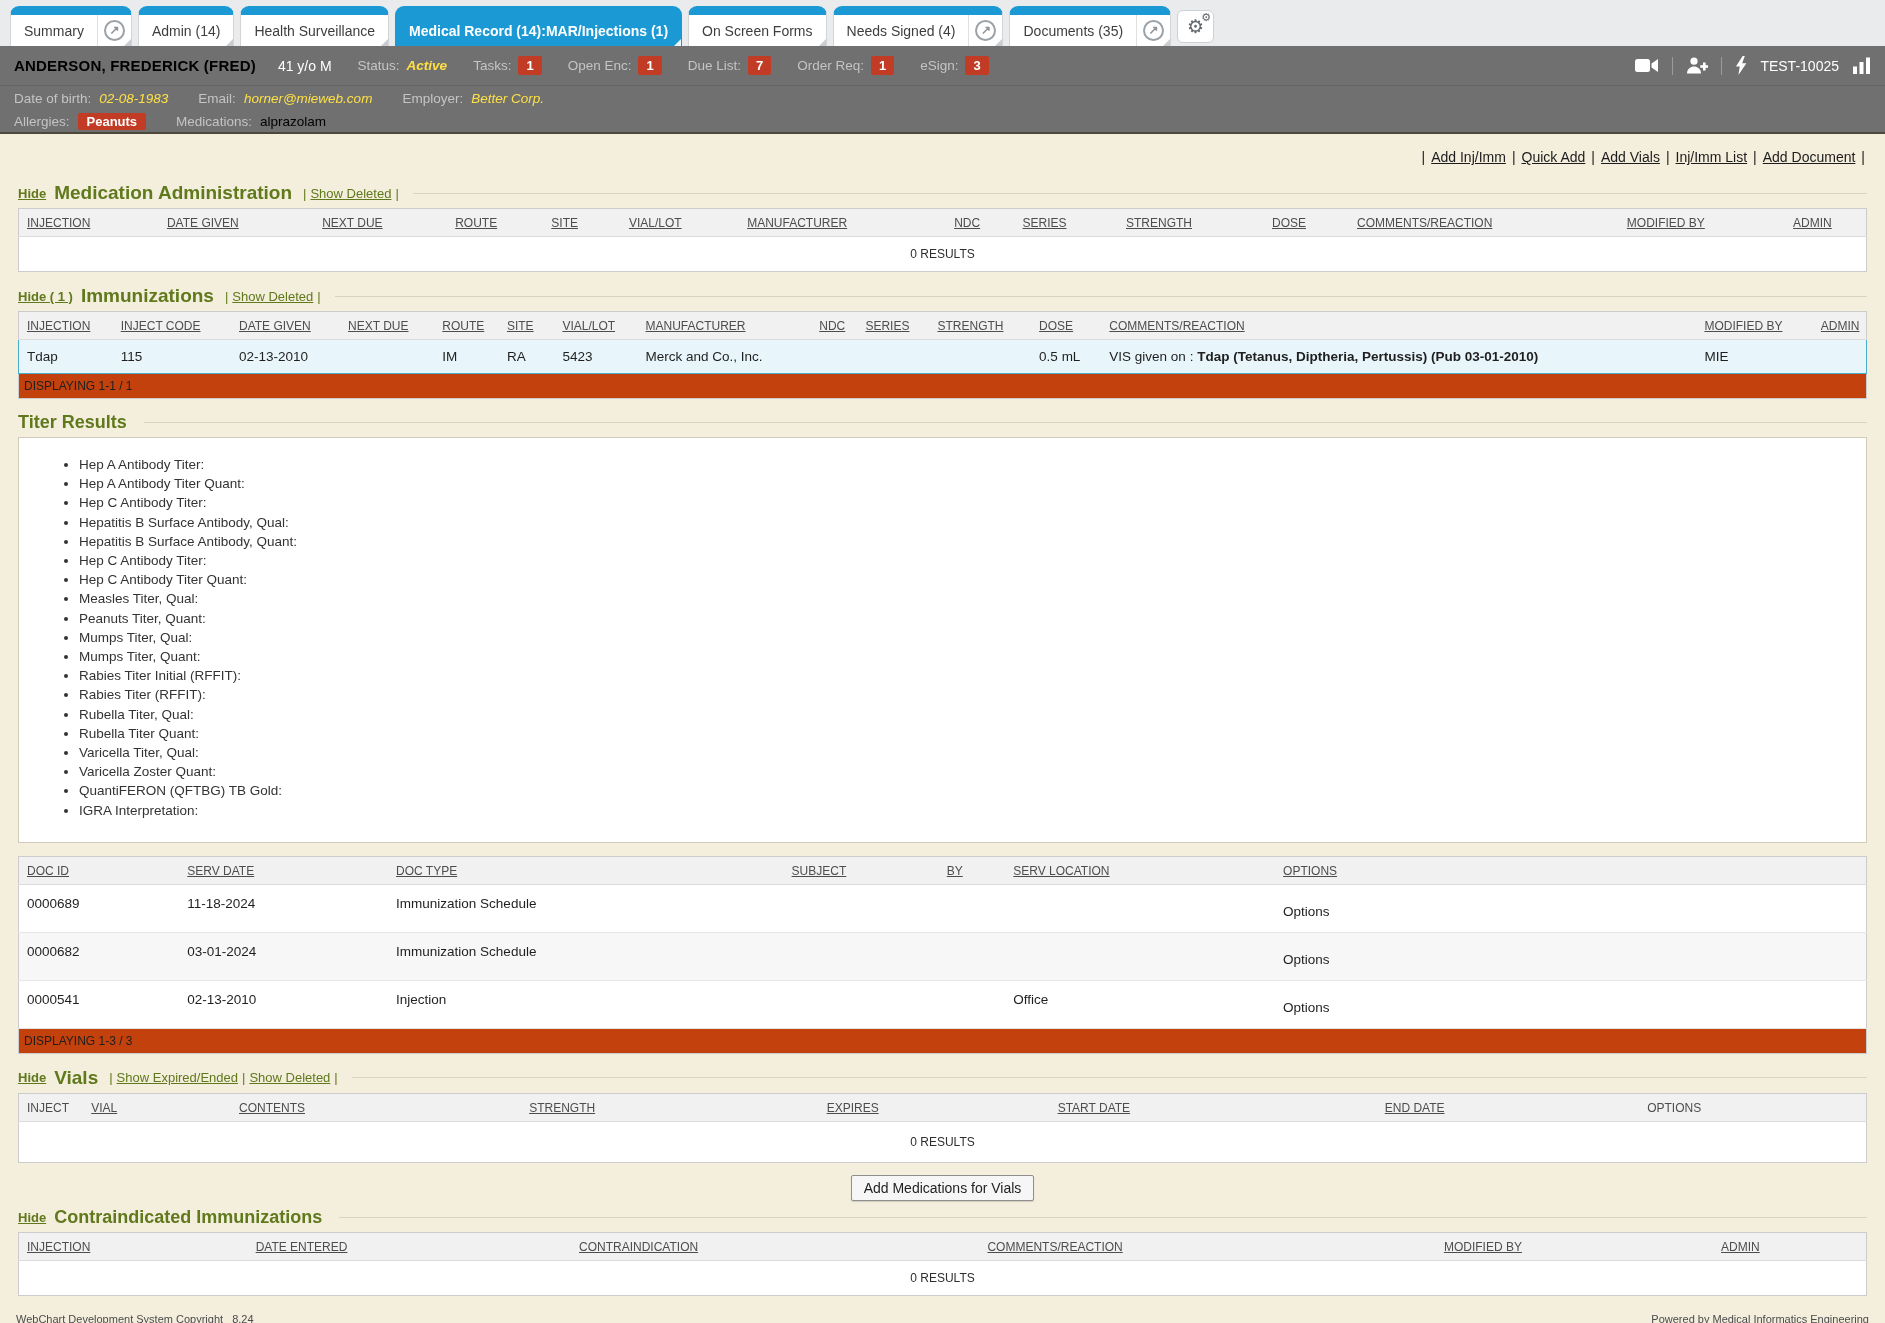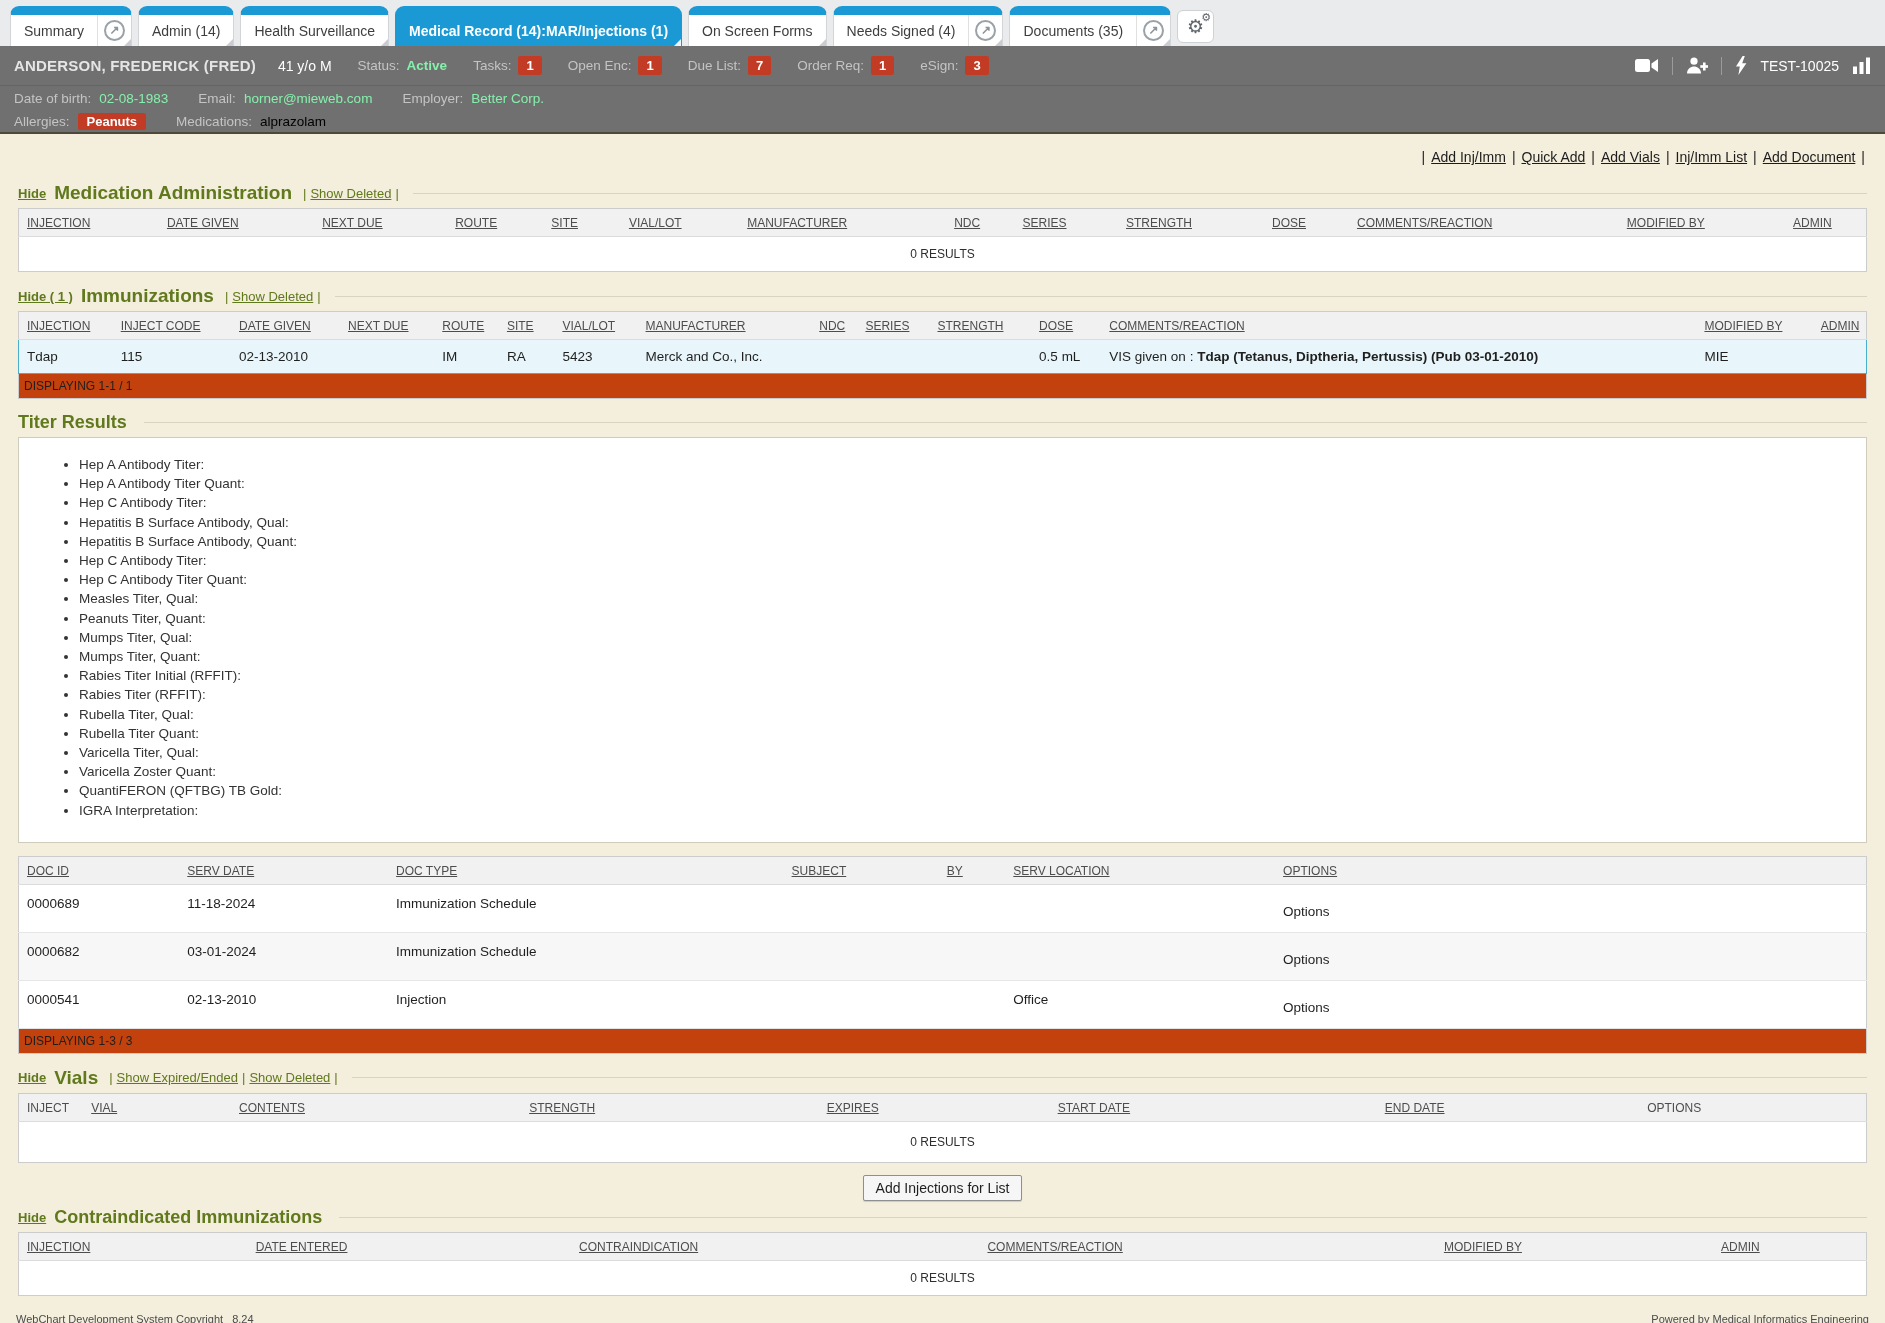"ANDERSON, FREDERICK (FRED)" .ph-name { color: #e5e5e5 -> #000000 }
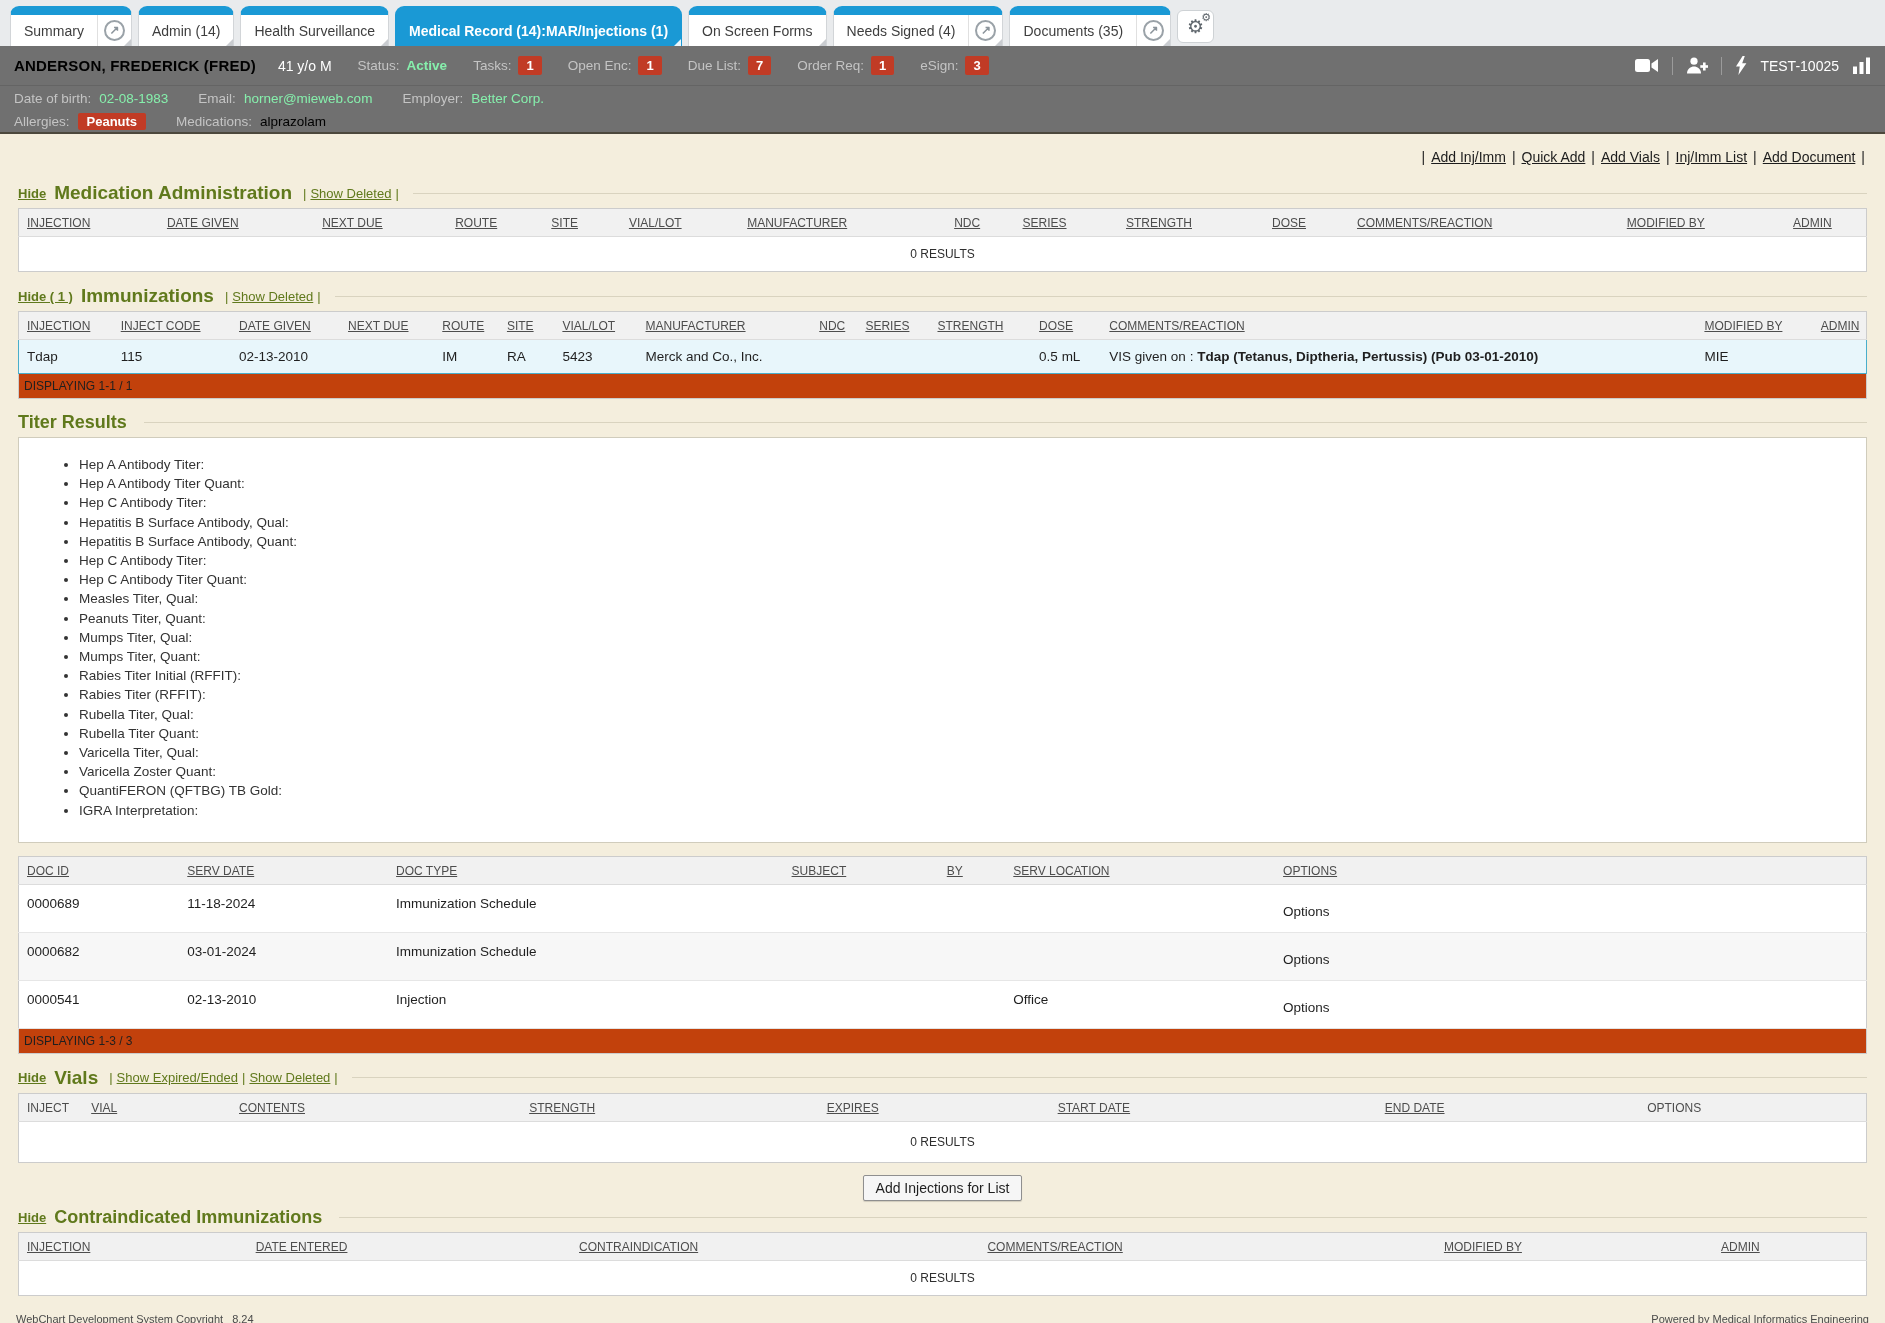"Active" .ph-value { color: #86efac -> #fde047; font-style: none -> italic }
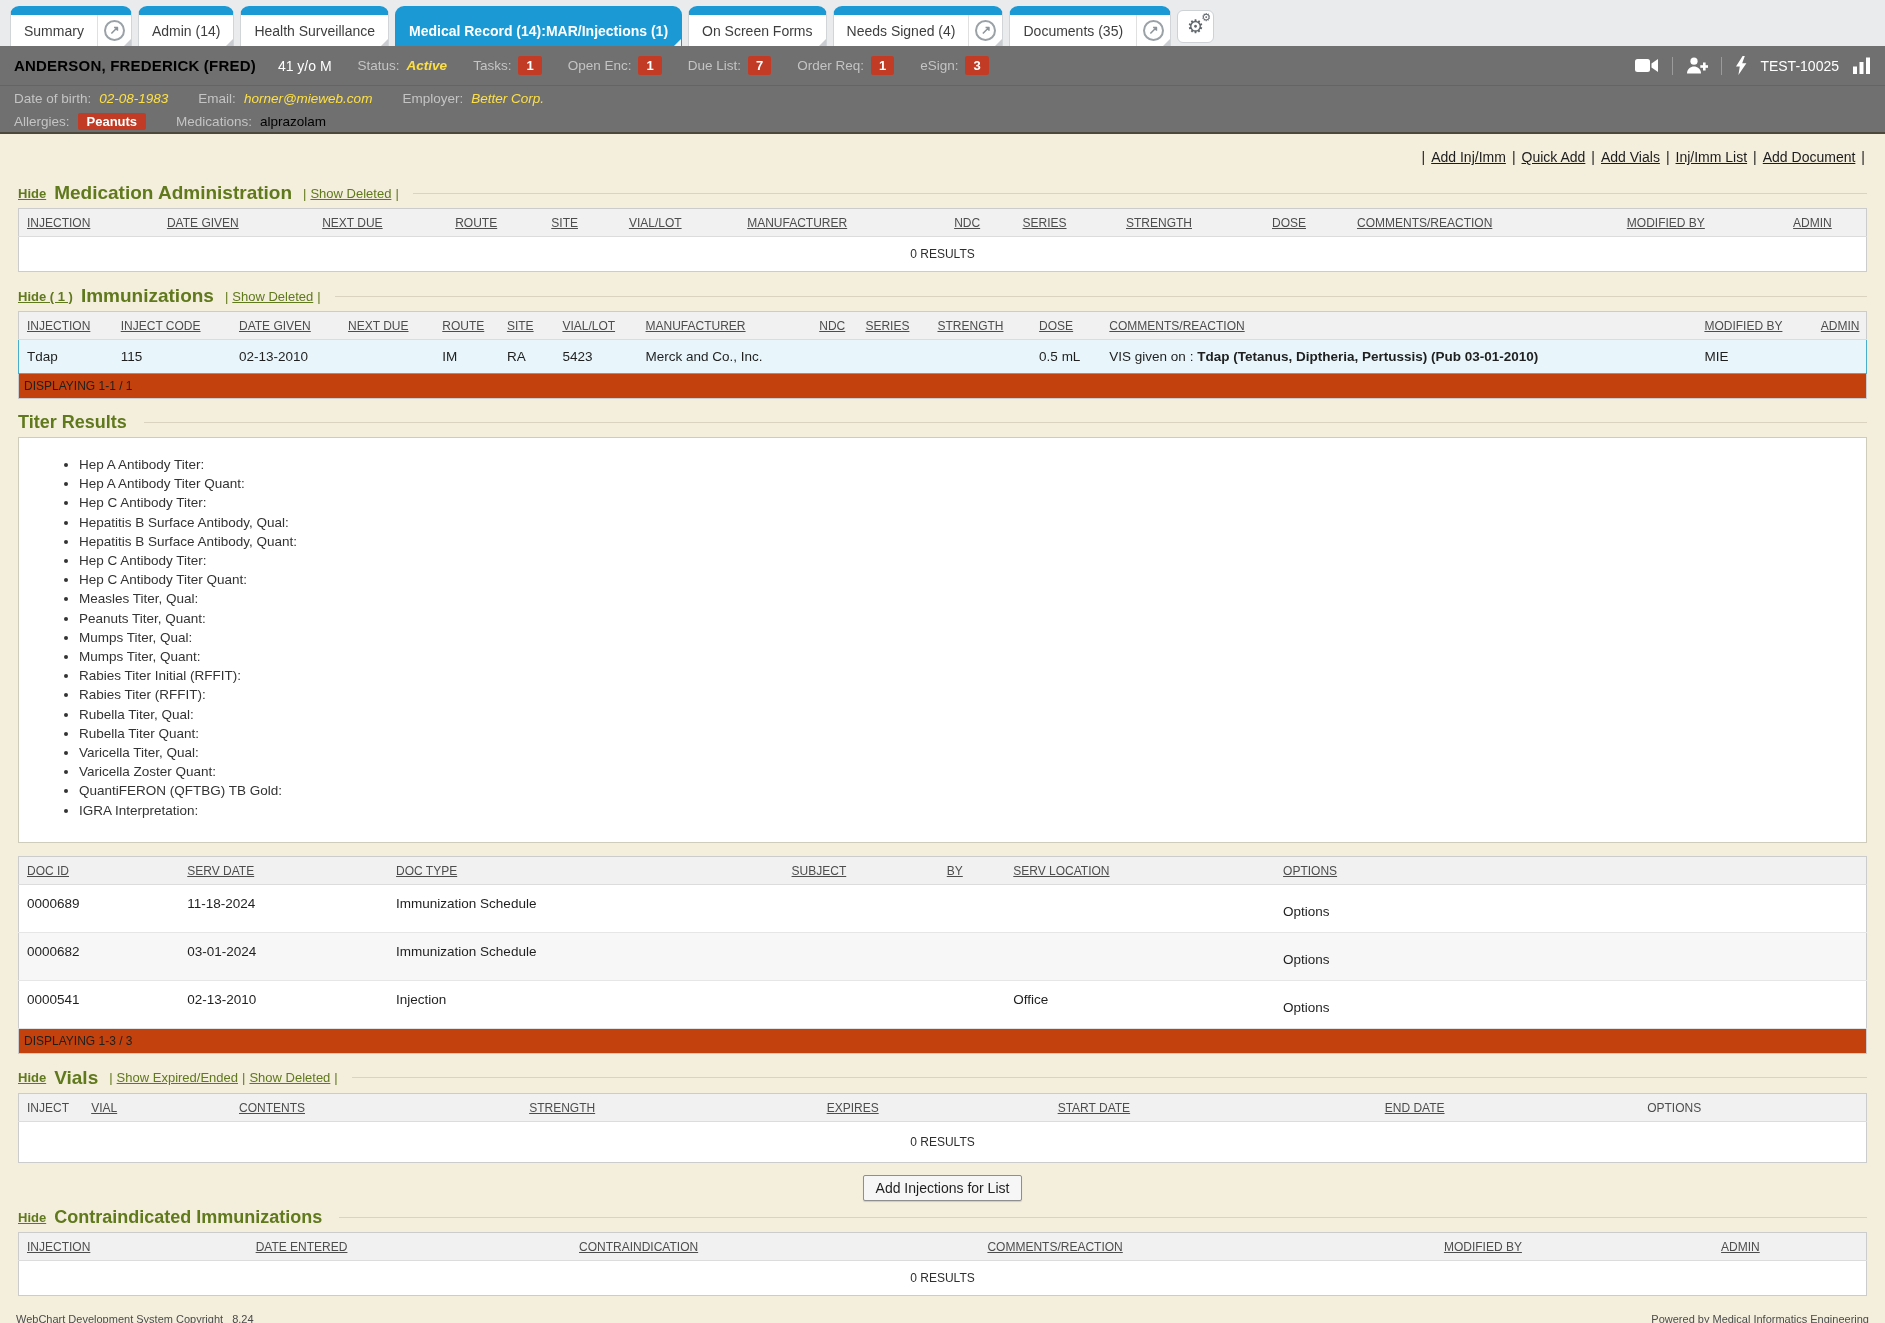"Add Injections for List" button.add-vials-btn { text: Injections for List -> Medications for Vials }
